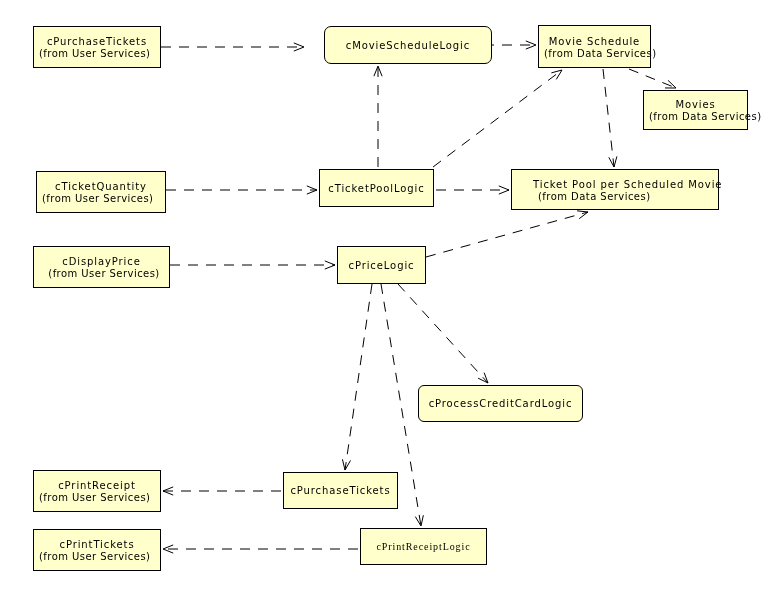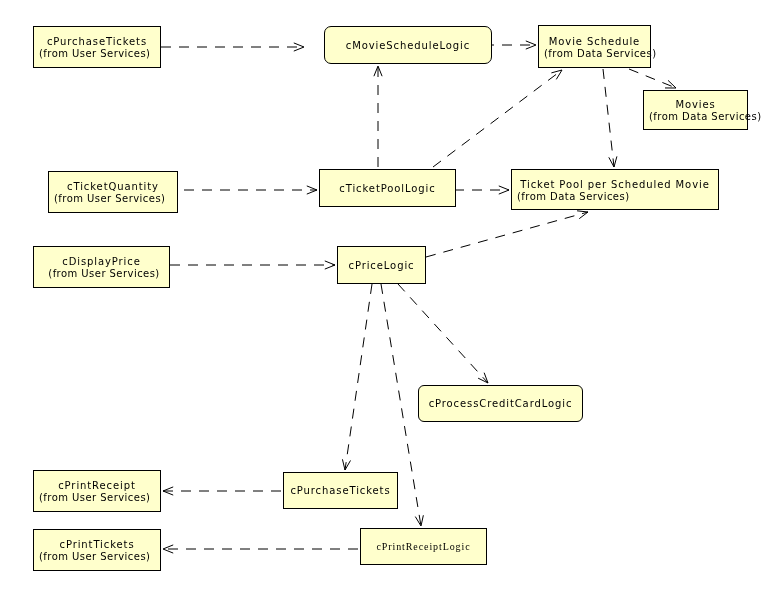"cTicketQuantity" div.node { margin-left: 12px -> none }
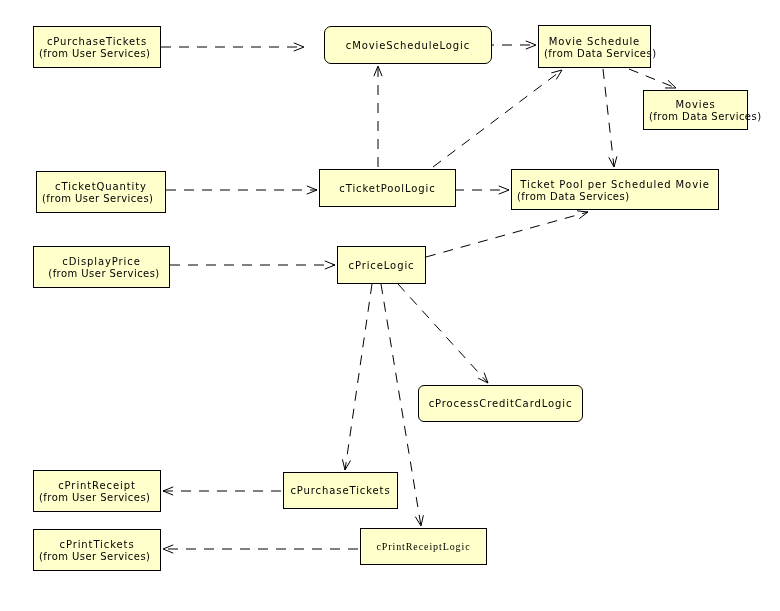"cTicketPoolLogic" div.node { width: 137px -> 115px }
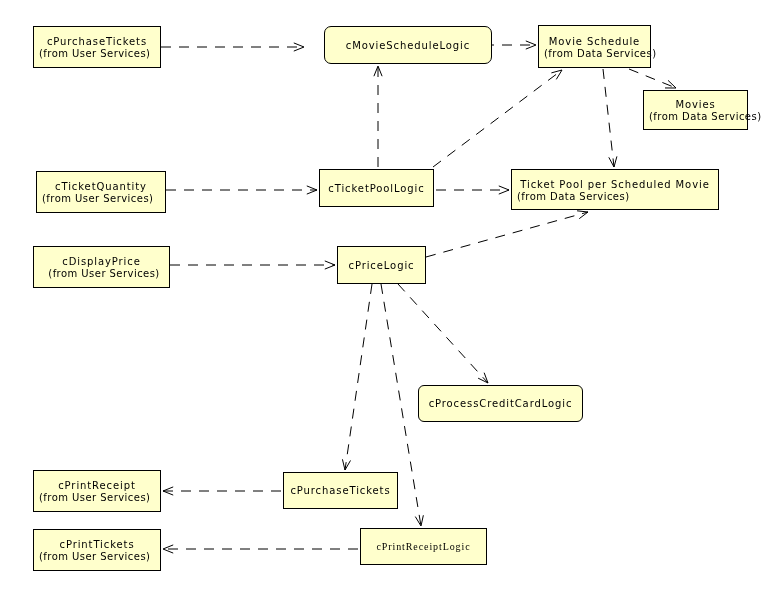"Ticket Pool per Scheduled Movie" div.node { padding-left: none -> 21px }
